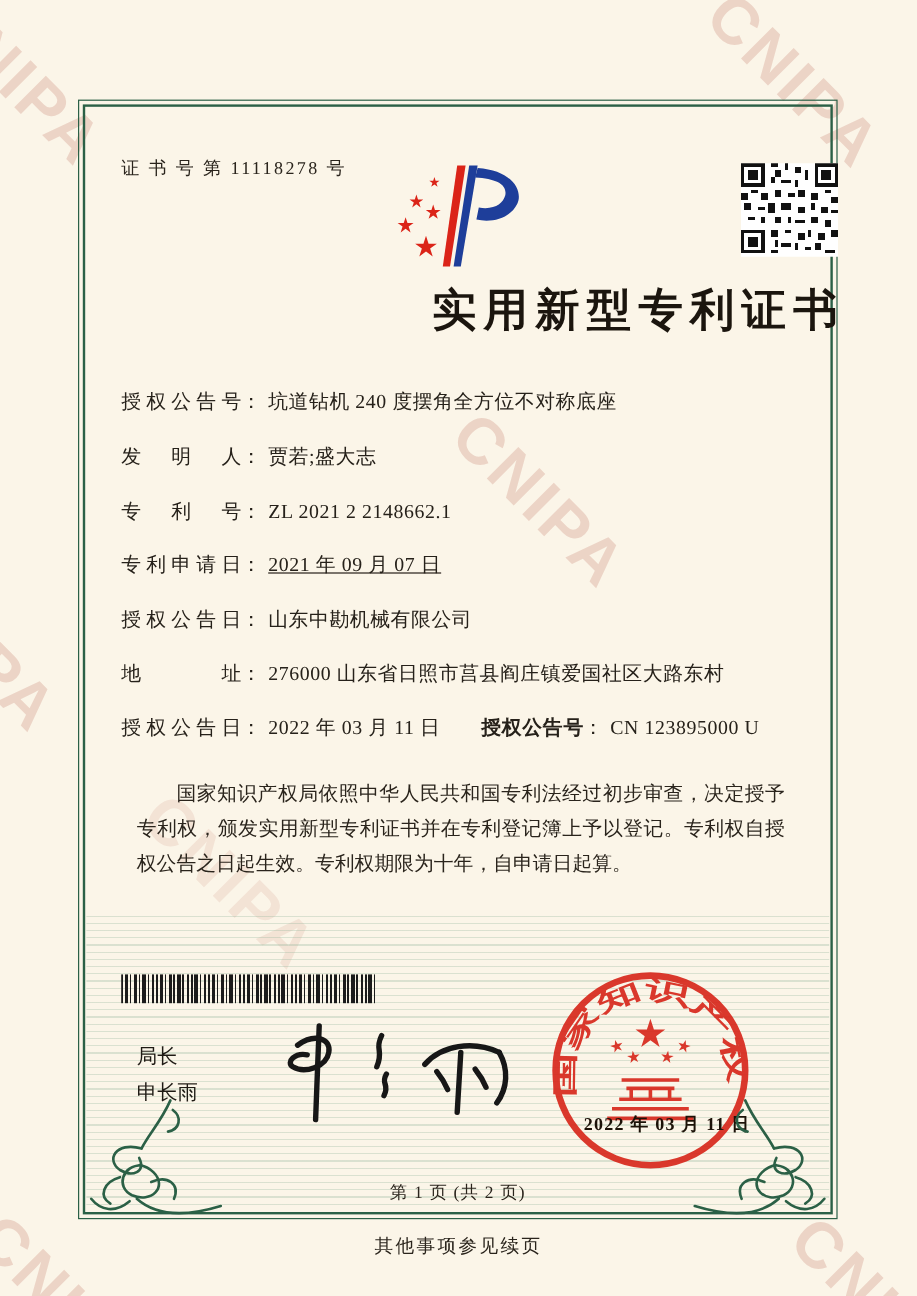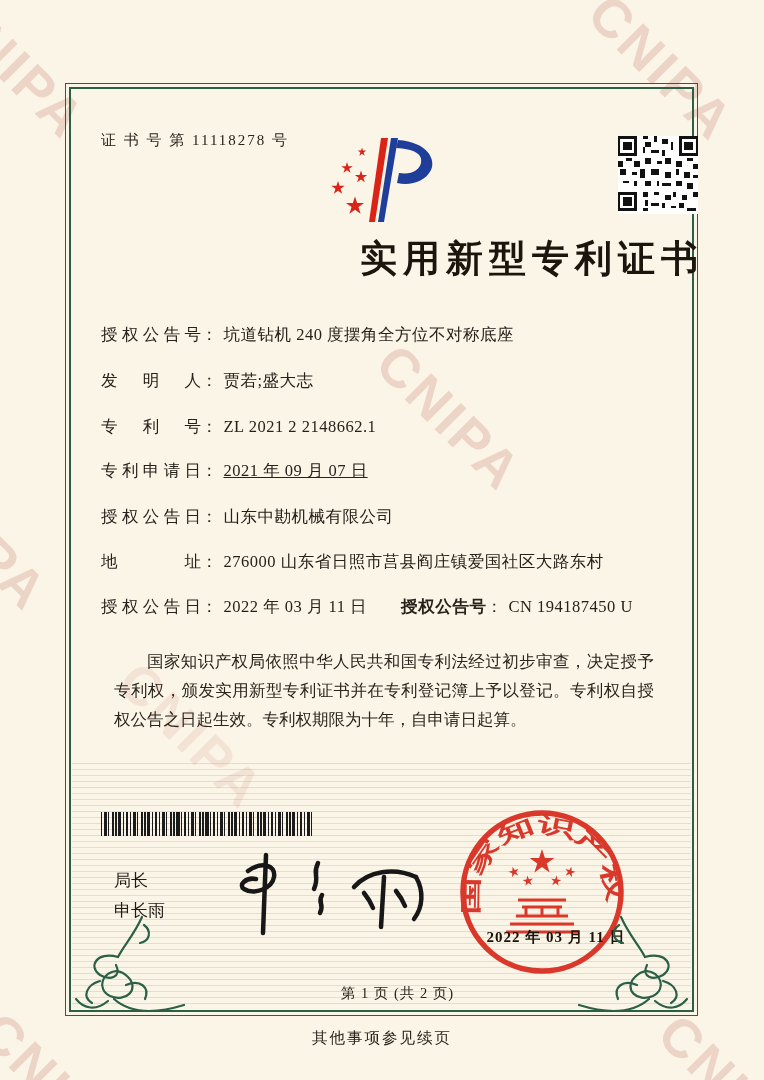"CN 194187450 U" span.field-value { text: 194187450 -> 123895000 }
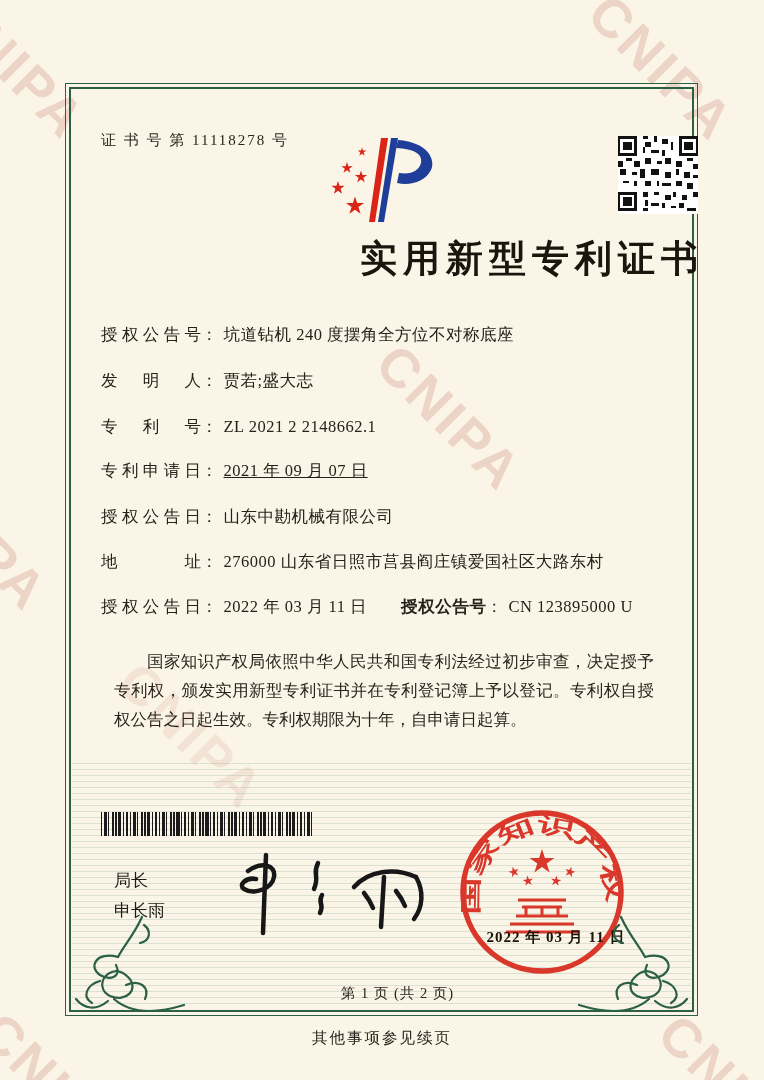"第 1 页 (共 2" .page-indicator { left: 16px -> 0 }
